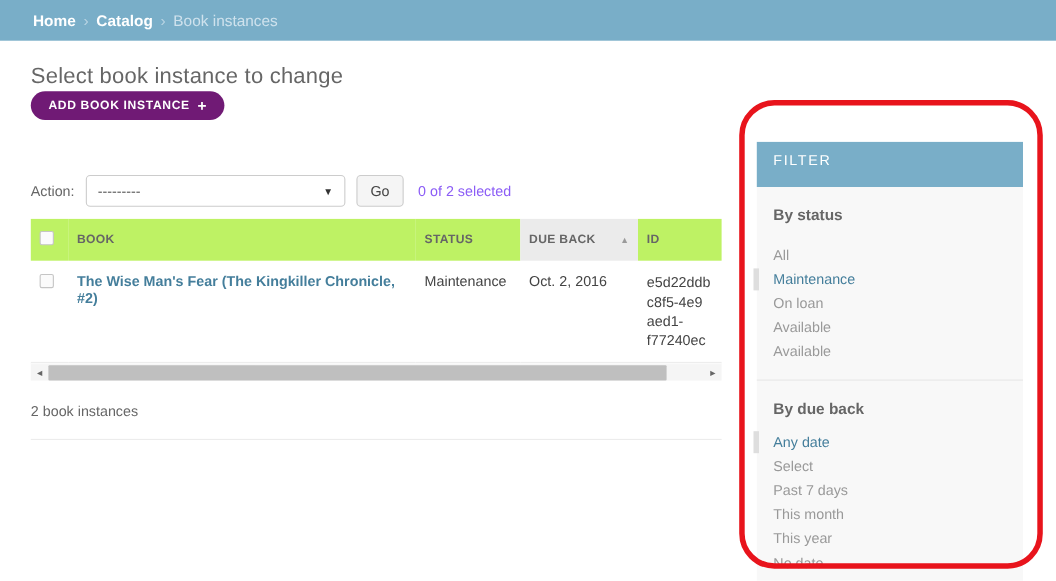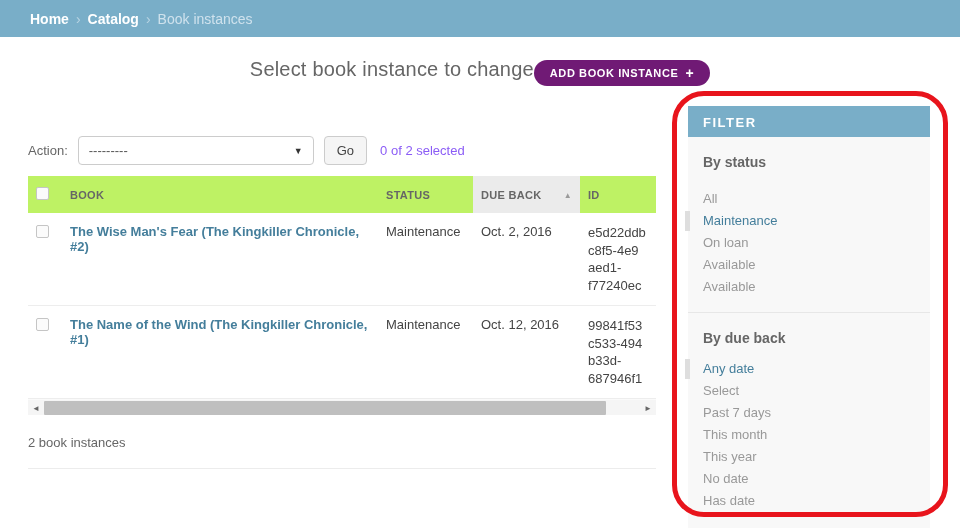"Select book instance to change" .title-row { flex-direction: none -> column; justify-content: center -> flex-end }
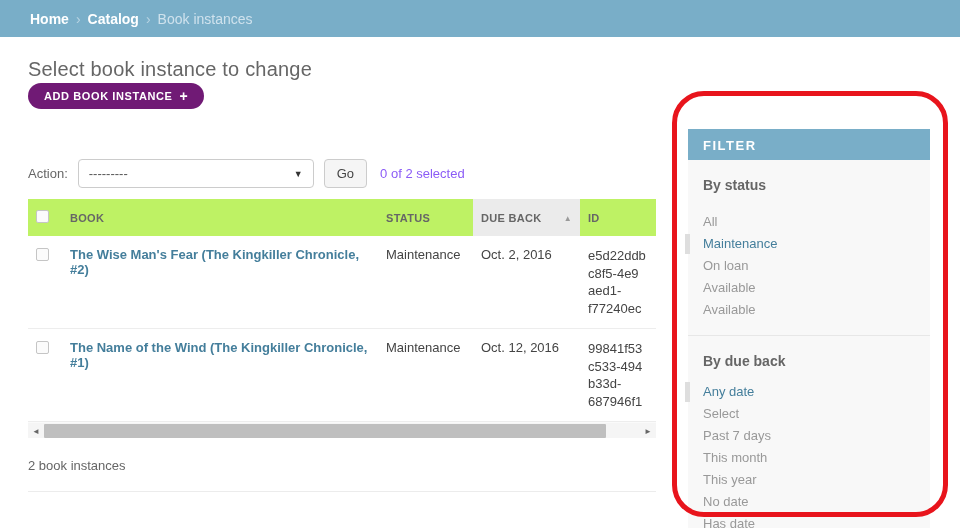"FILTER" .filter-header { font-weight: bold -> normal; height: 31px -> 41px }
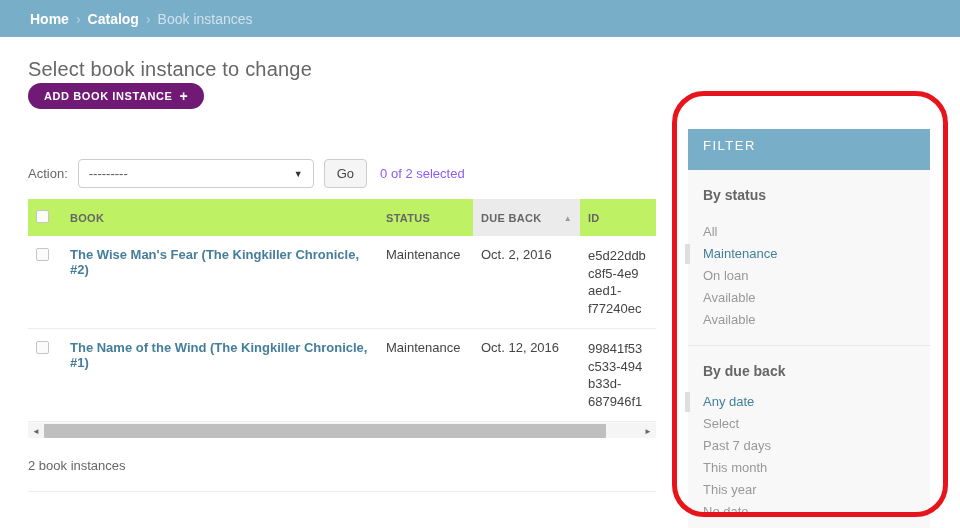"The Name of the Wind" tr { html: <tr> <td><span></span></td> <td><span>The Name of the Wind (The Kingkiller Chronicle, #1)</span></td> <td>Maintenance</td> <td>Oct. 12, 2016</td> <td> <div>99841f53</div> <div>c533-494</div> <div>b33d-</div> <div>687946f1</div> </td> </tr> -> none }
